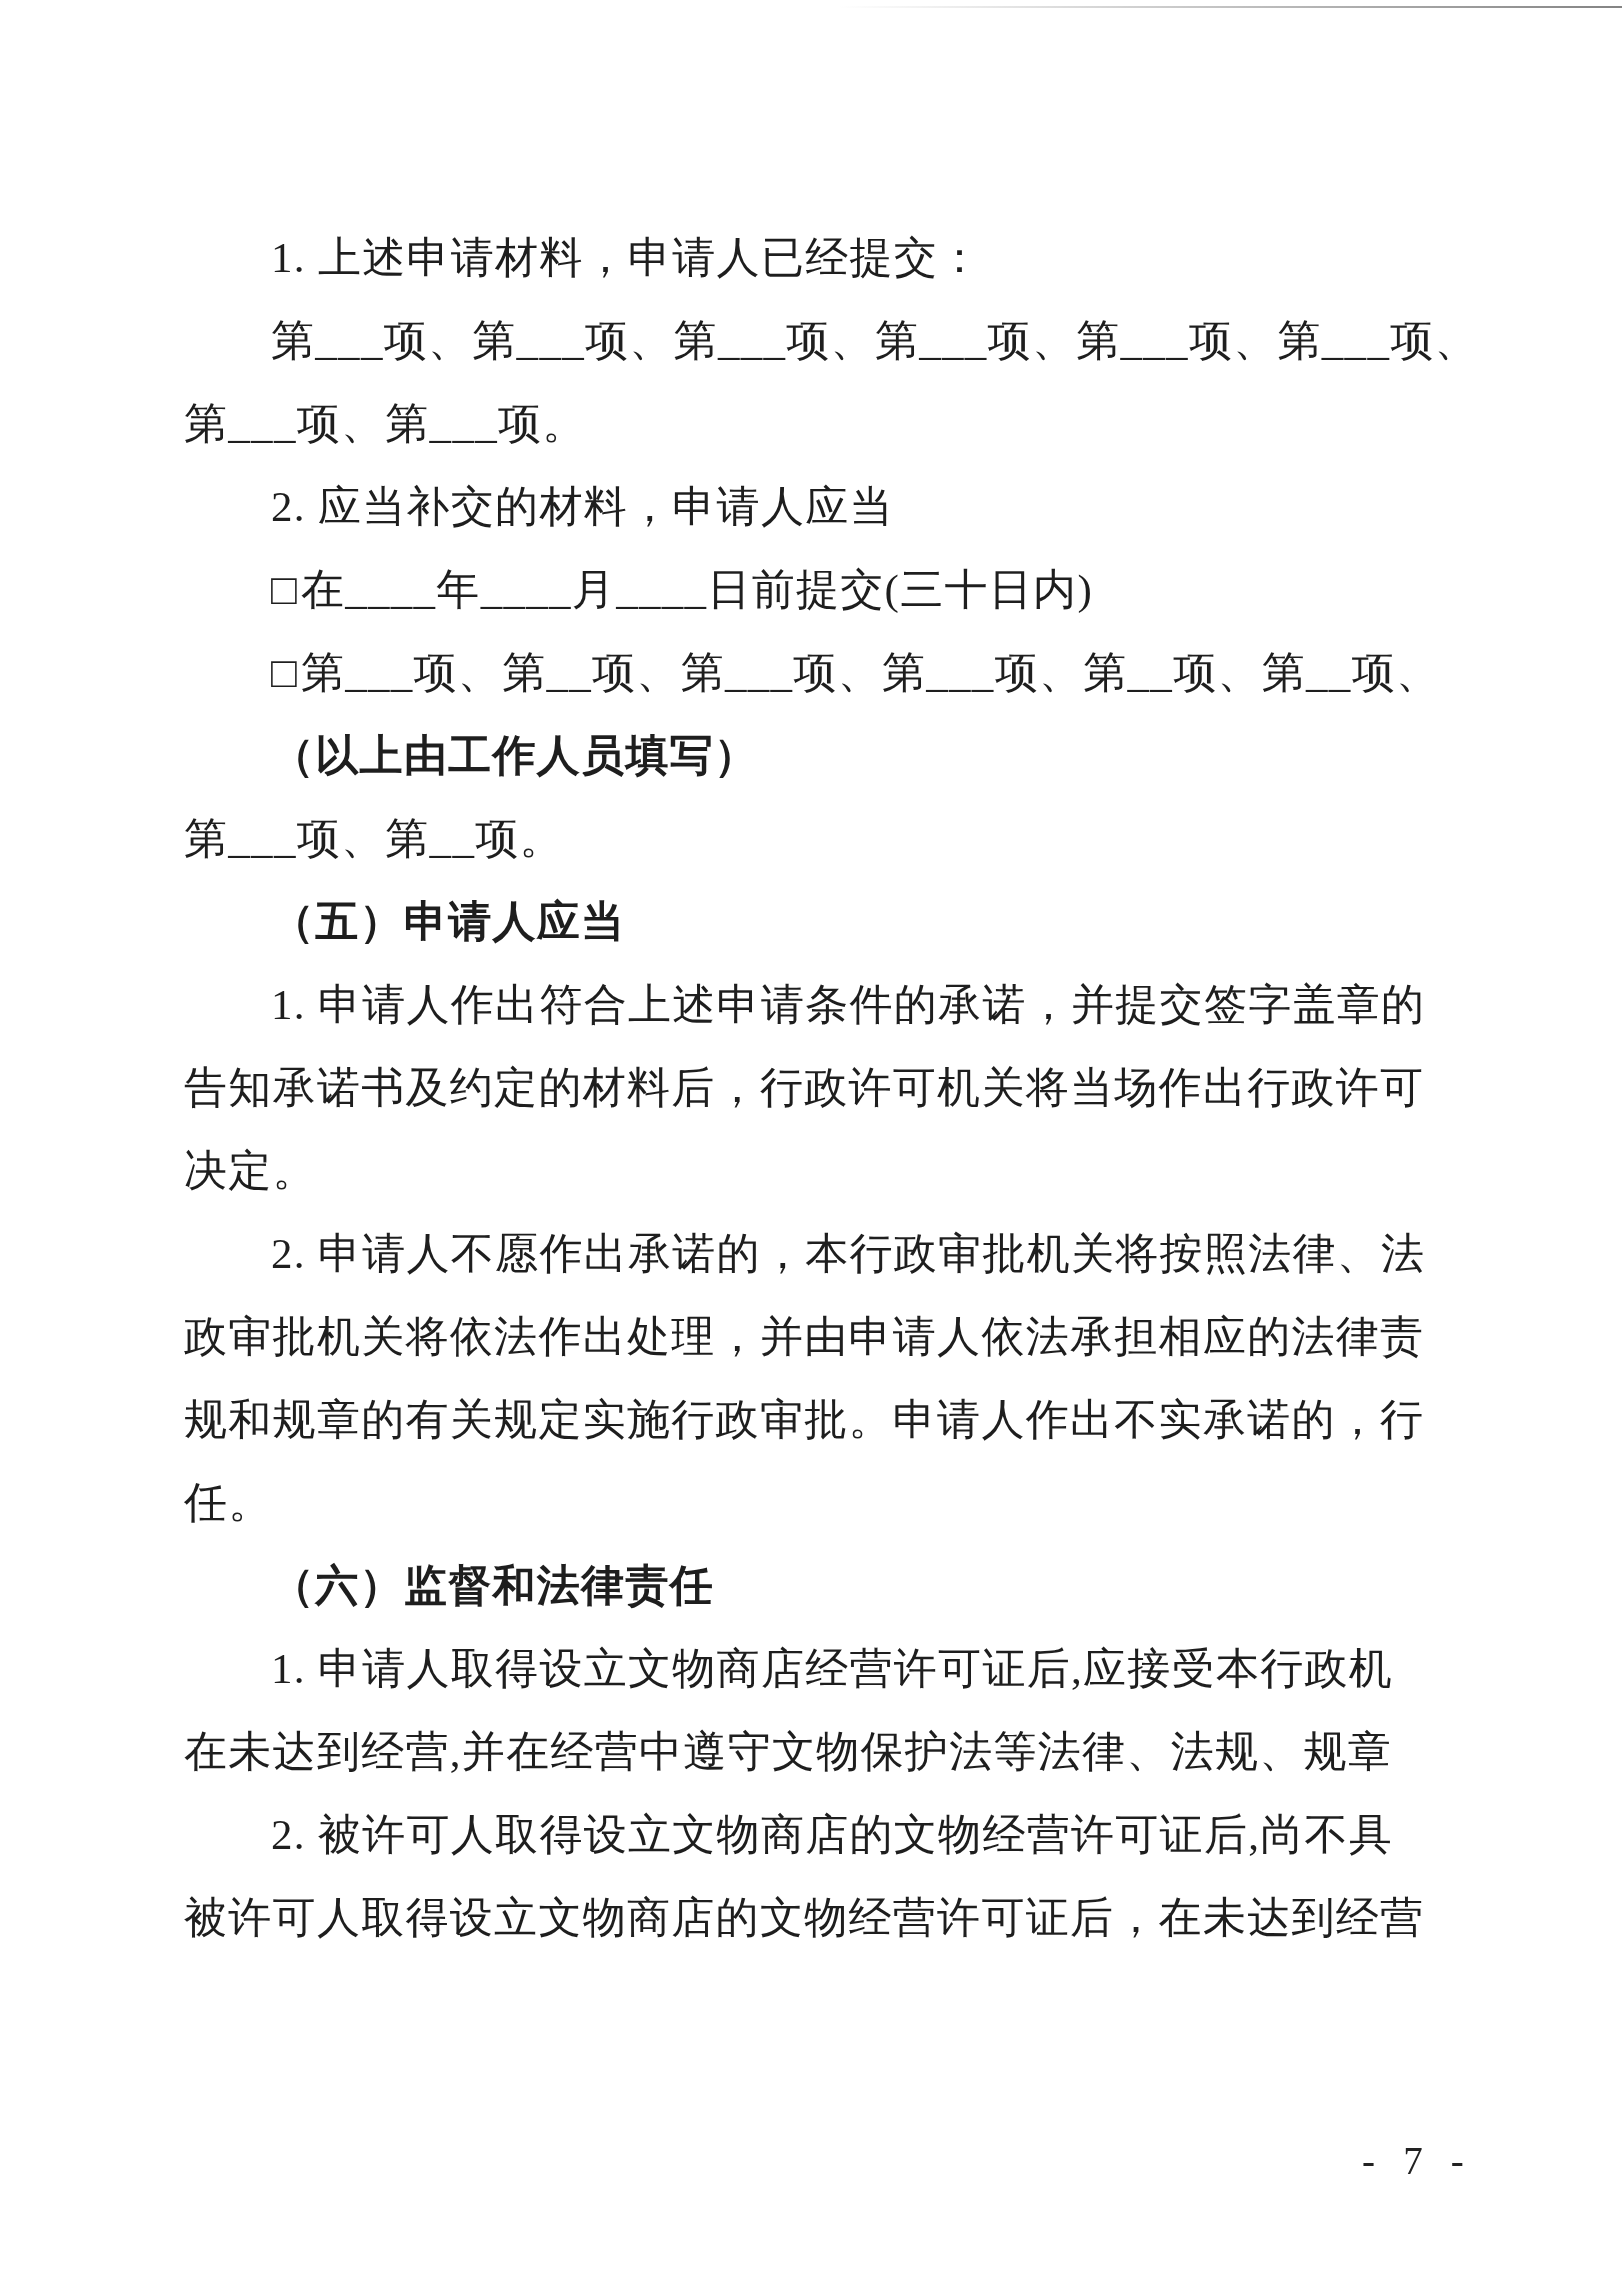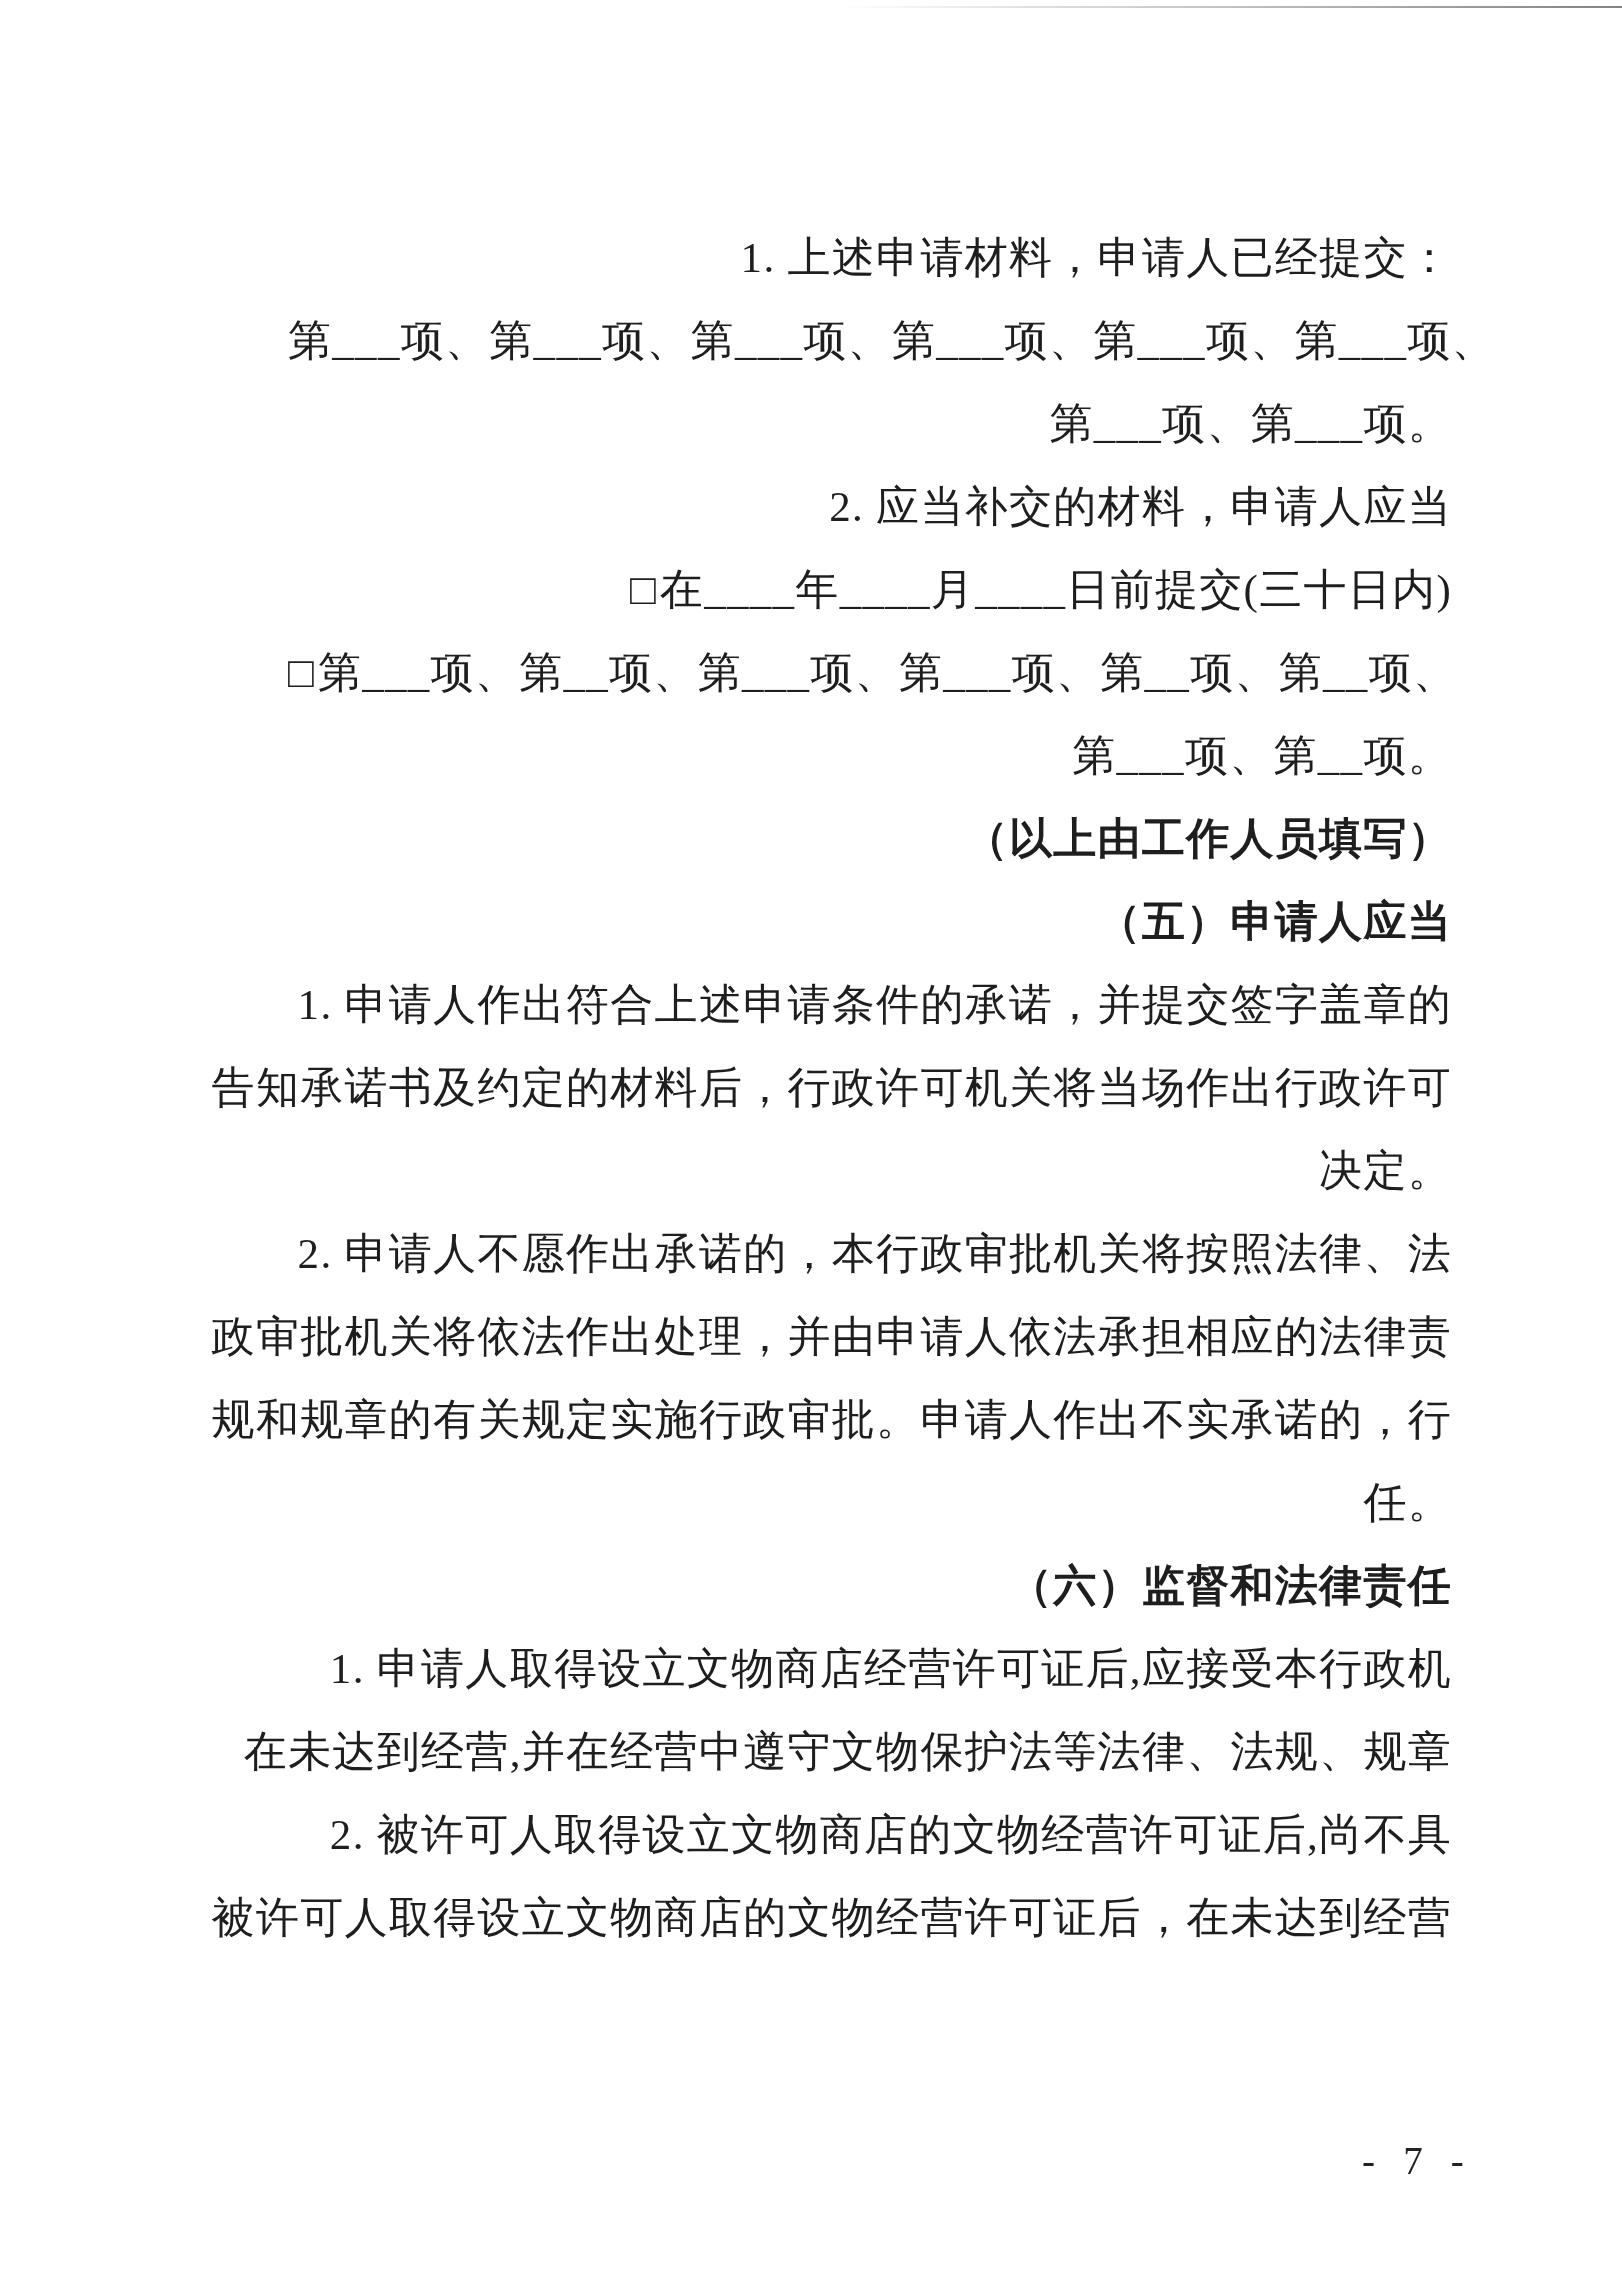"1. 上述申请材料，申请人已经提交：" .doc { left: 201px -> 184px; text-align: right -> none }
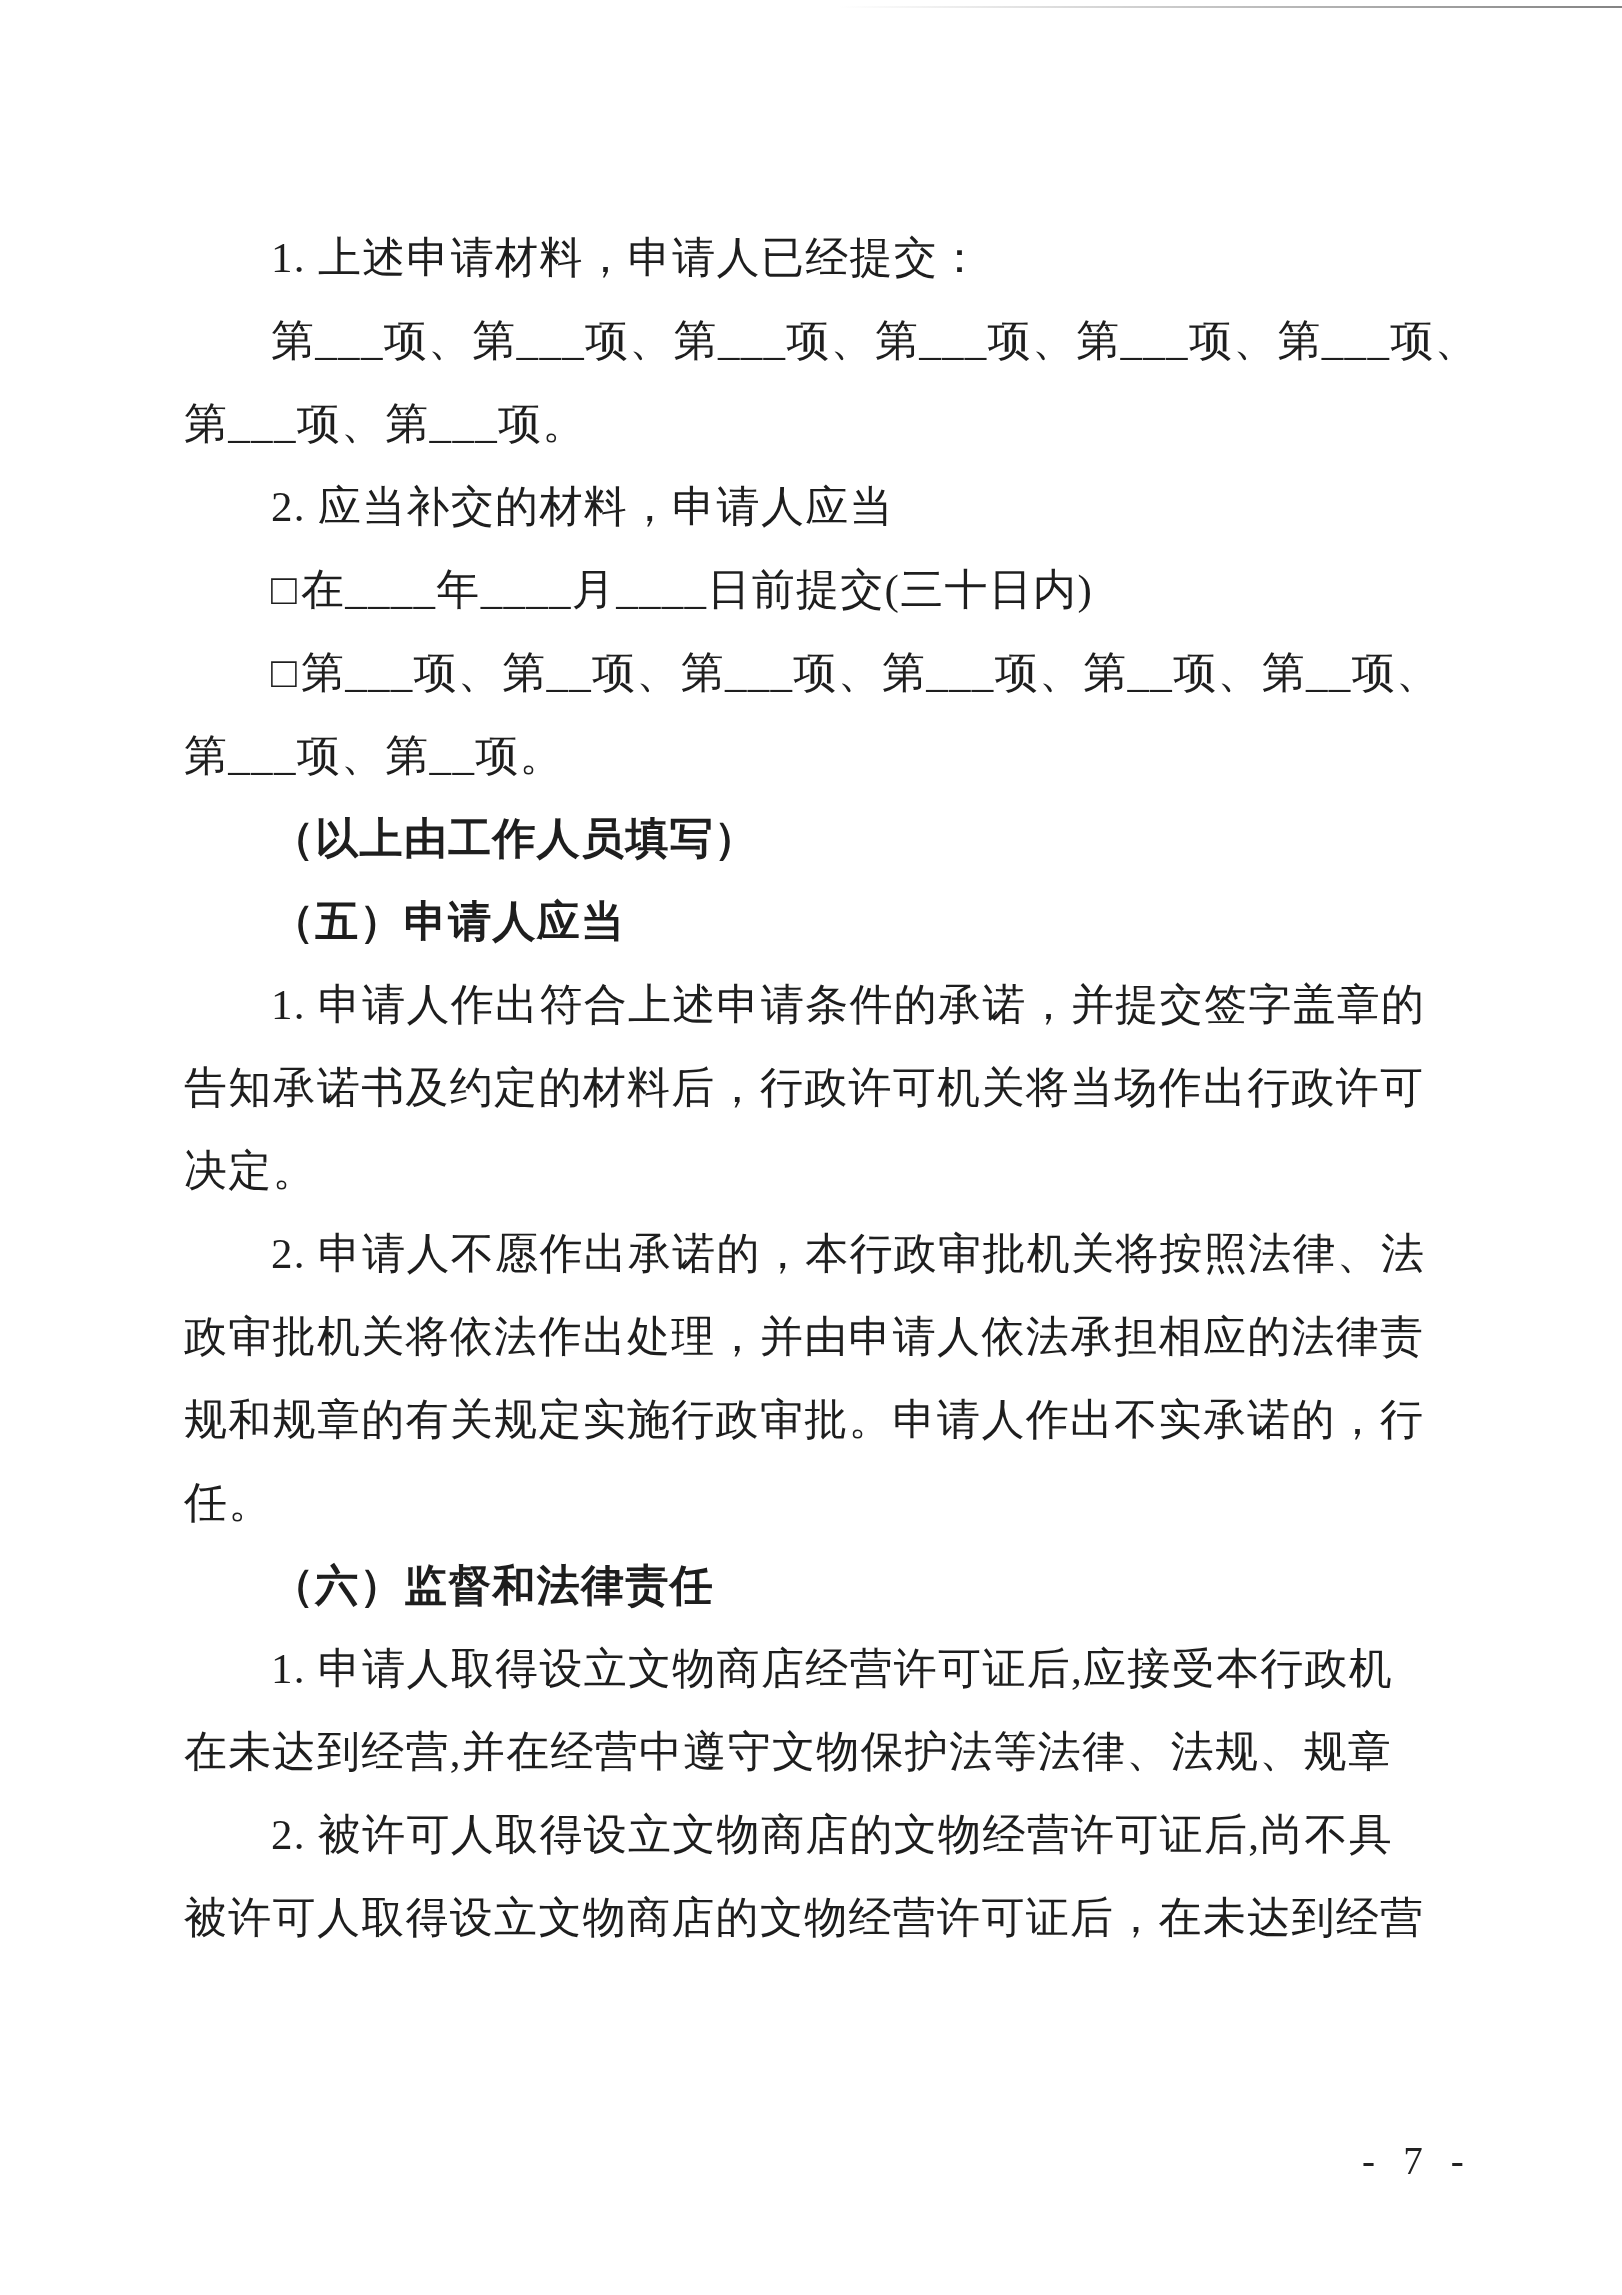"第___项、第__项。" p.ln { order: before "（以上由工作人员填写）" -> after "（以上由工作人员填写）" }
